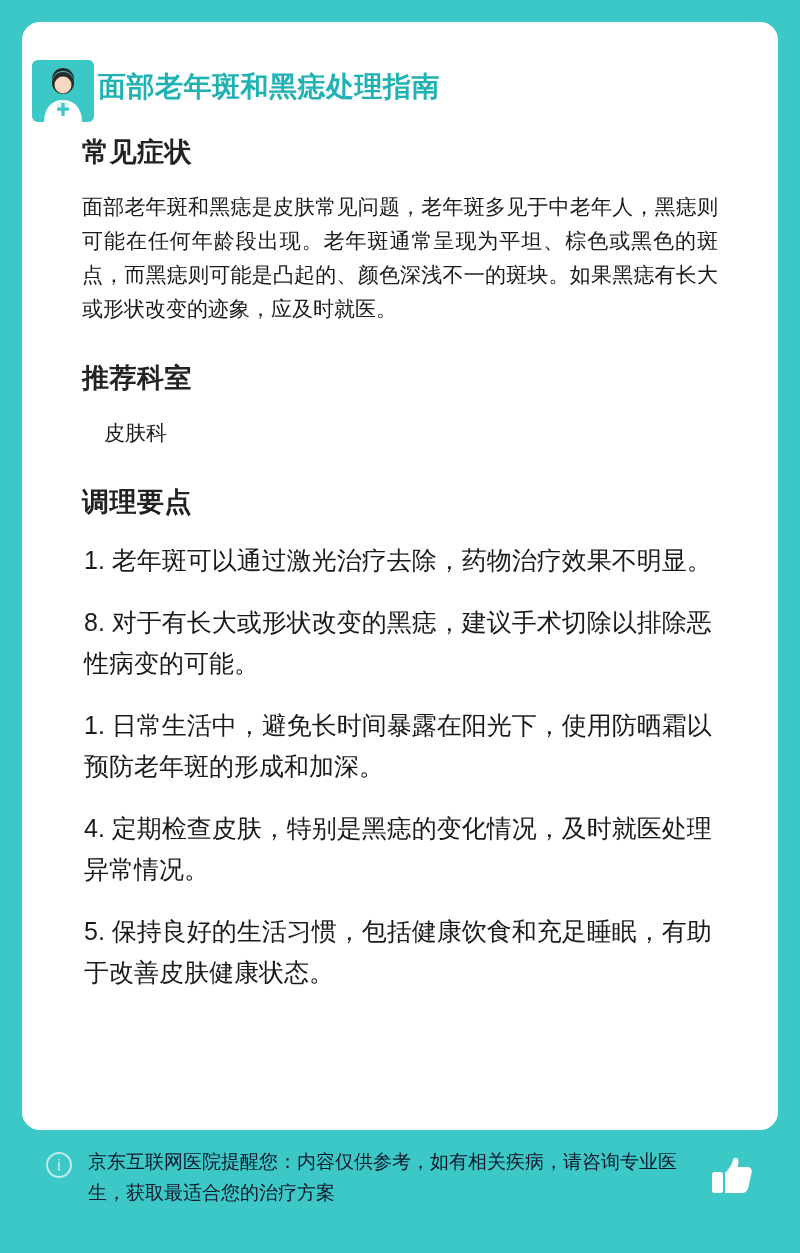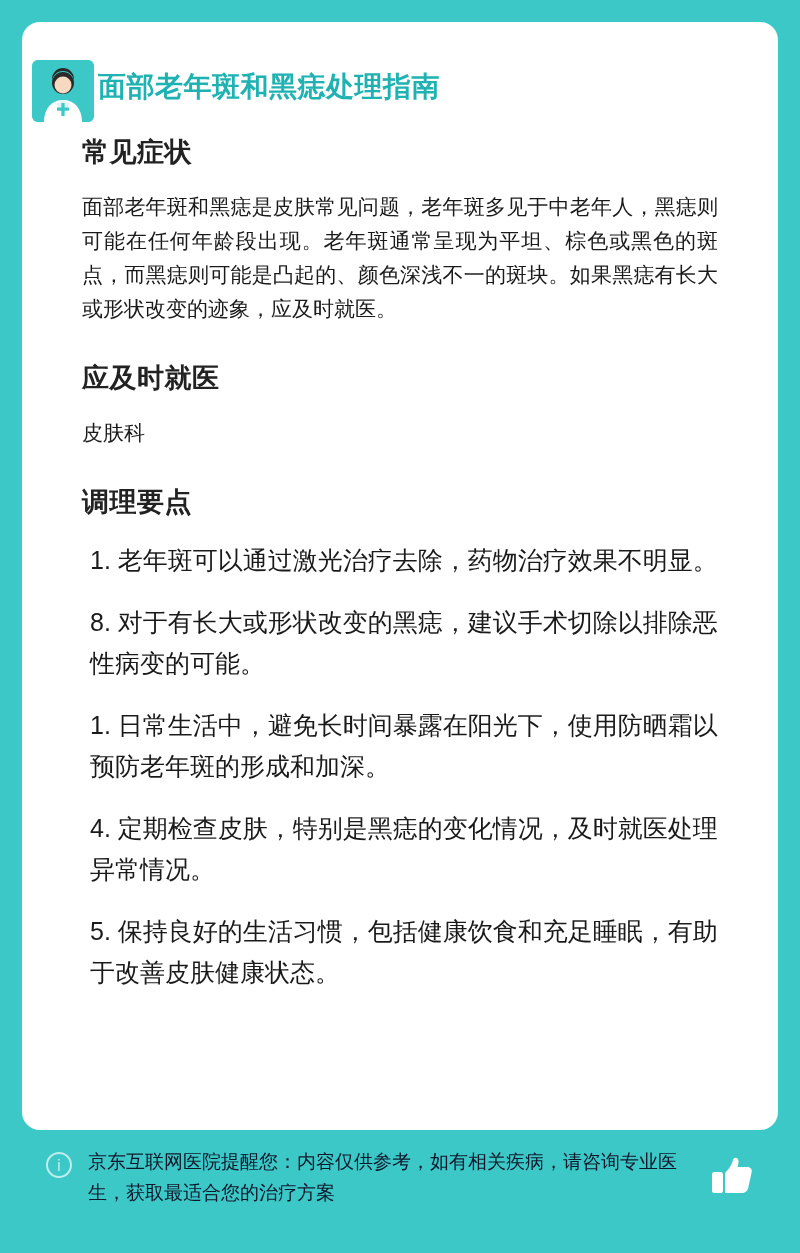"应及时就医" h2.section { text: 应及时就医 -> 推荐科室 }
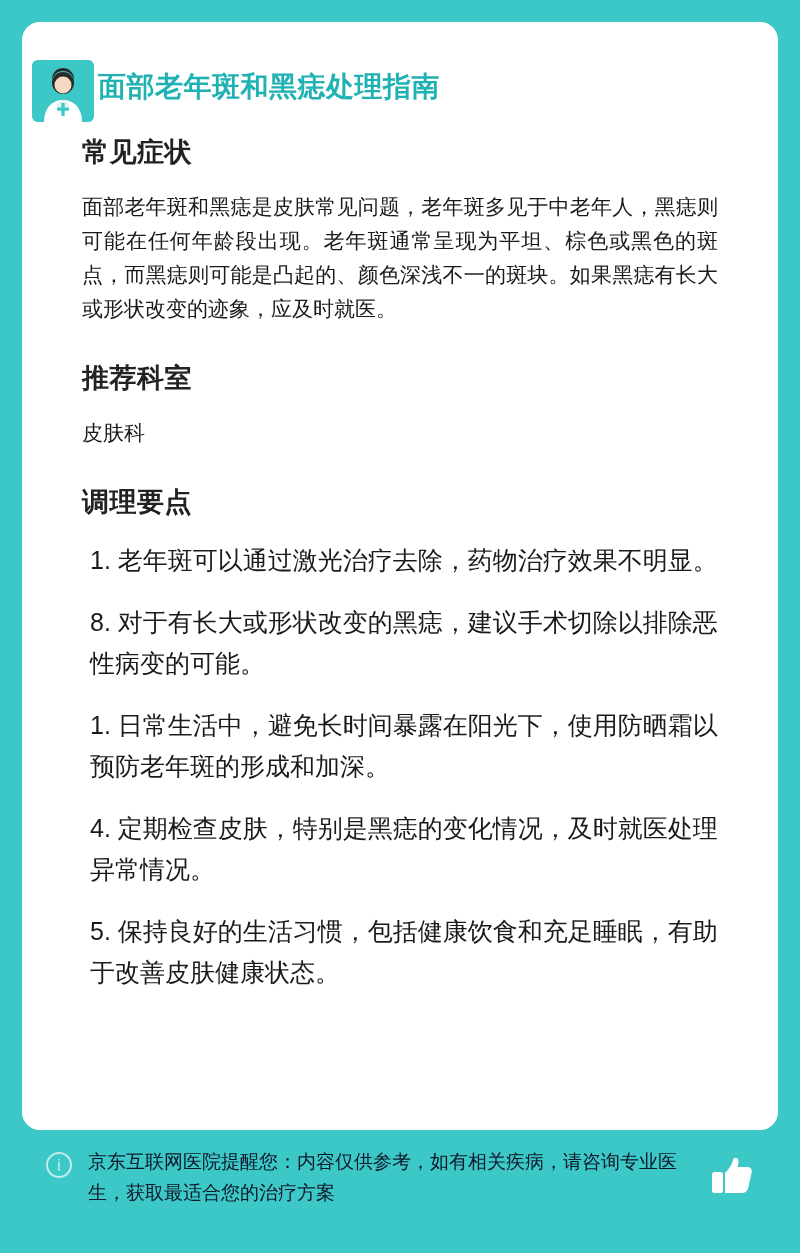"皮肤科" p.body.plain { margin-left: none -> 22px }
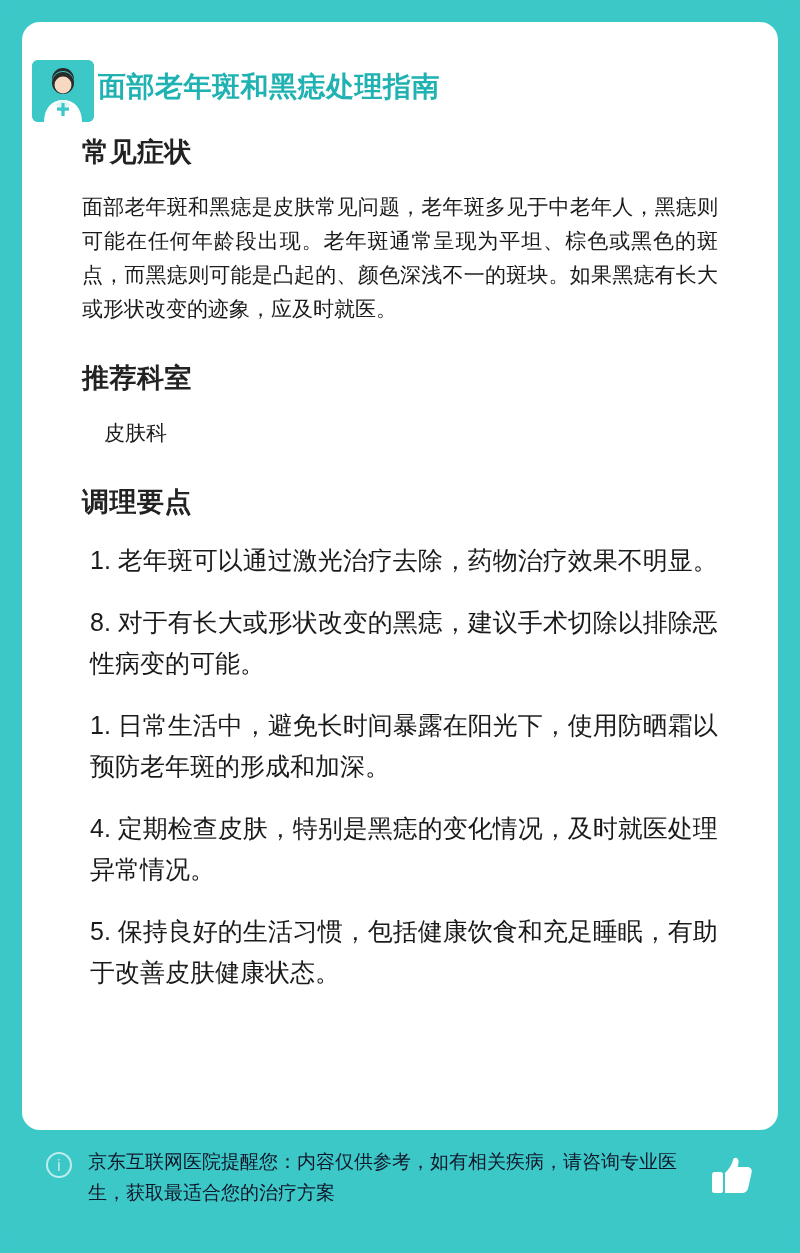"1. 老年斑可以通过激光治疗去除，药物治疗效果不明显。" .list p { margin: 0 0 22px 8px -> 0 0 22px 2px }
